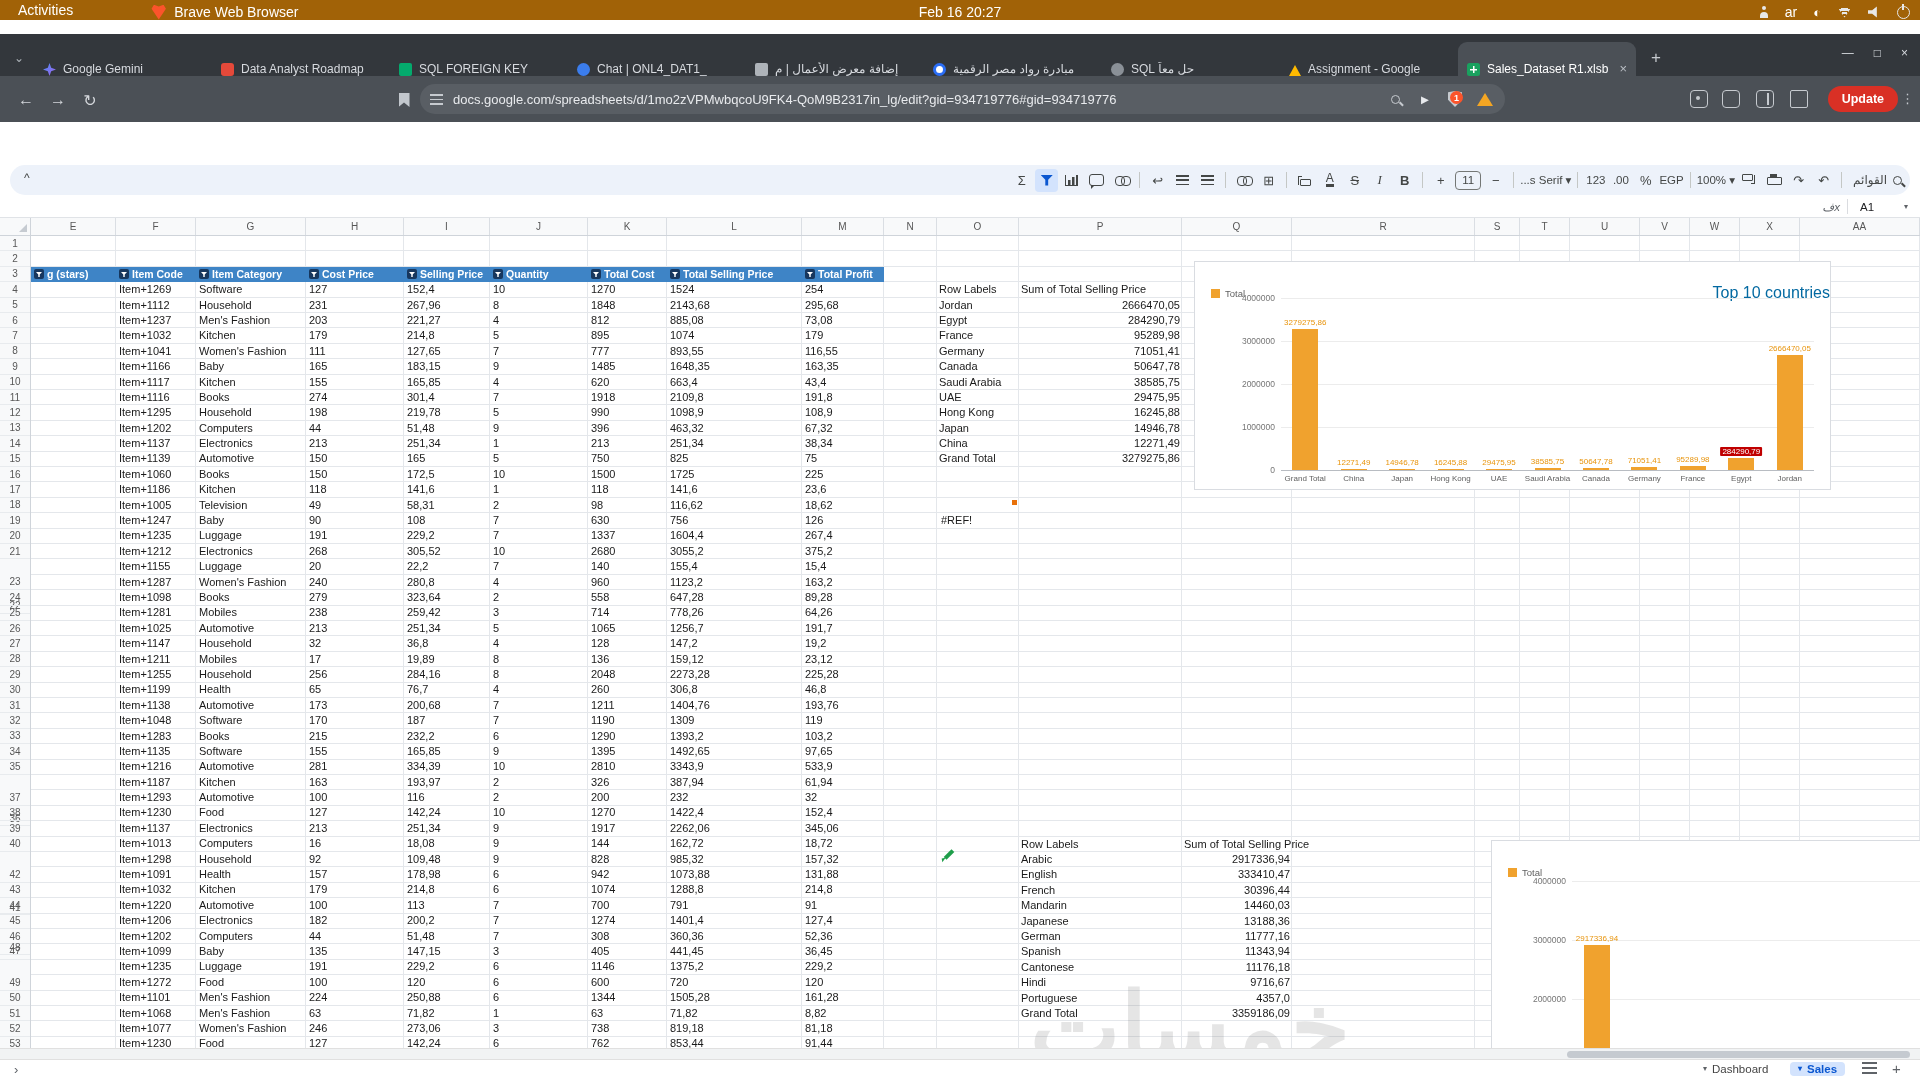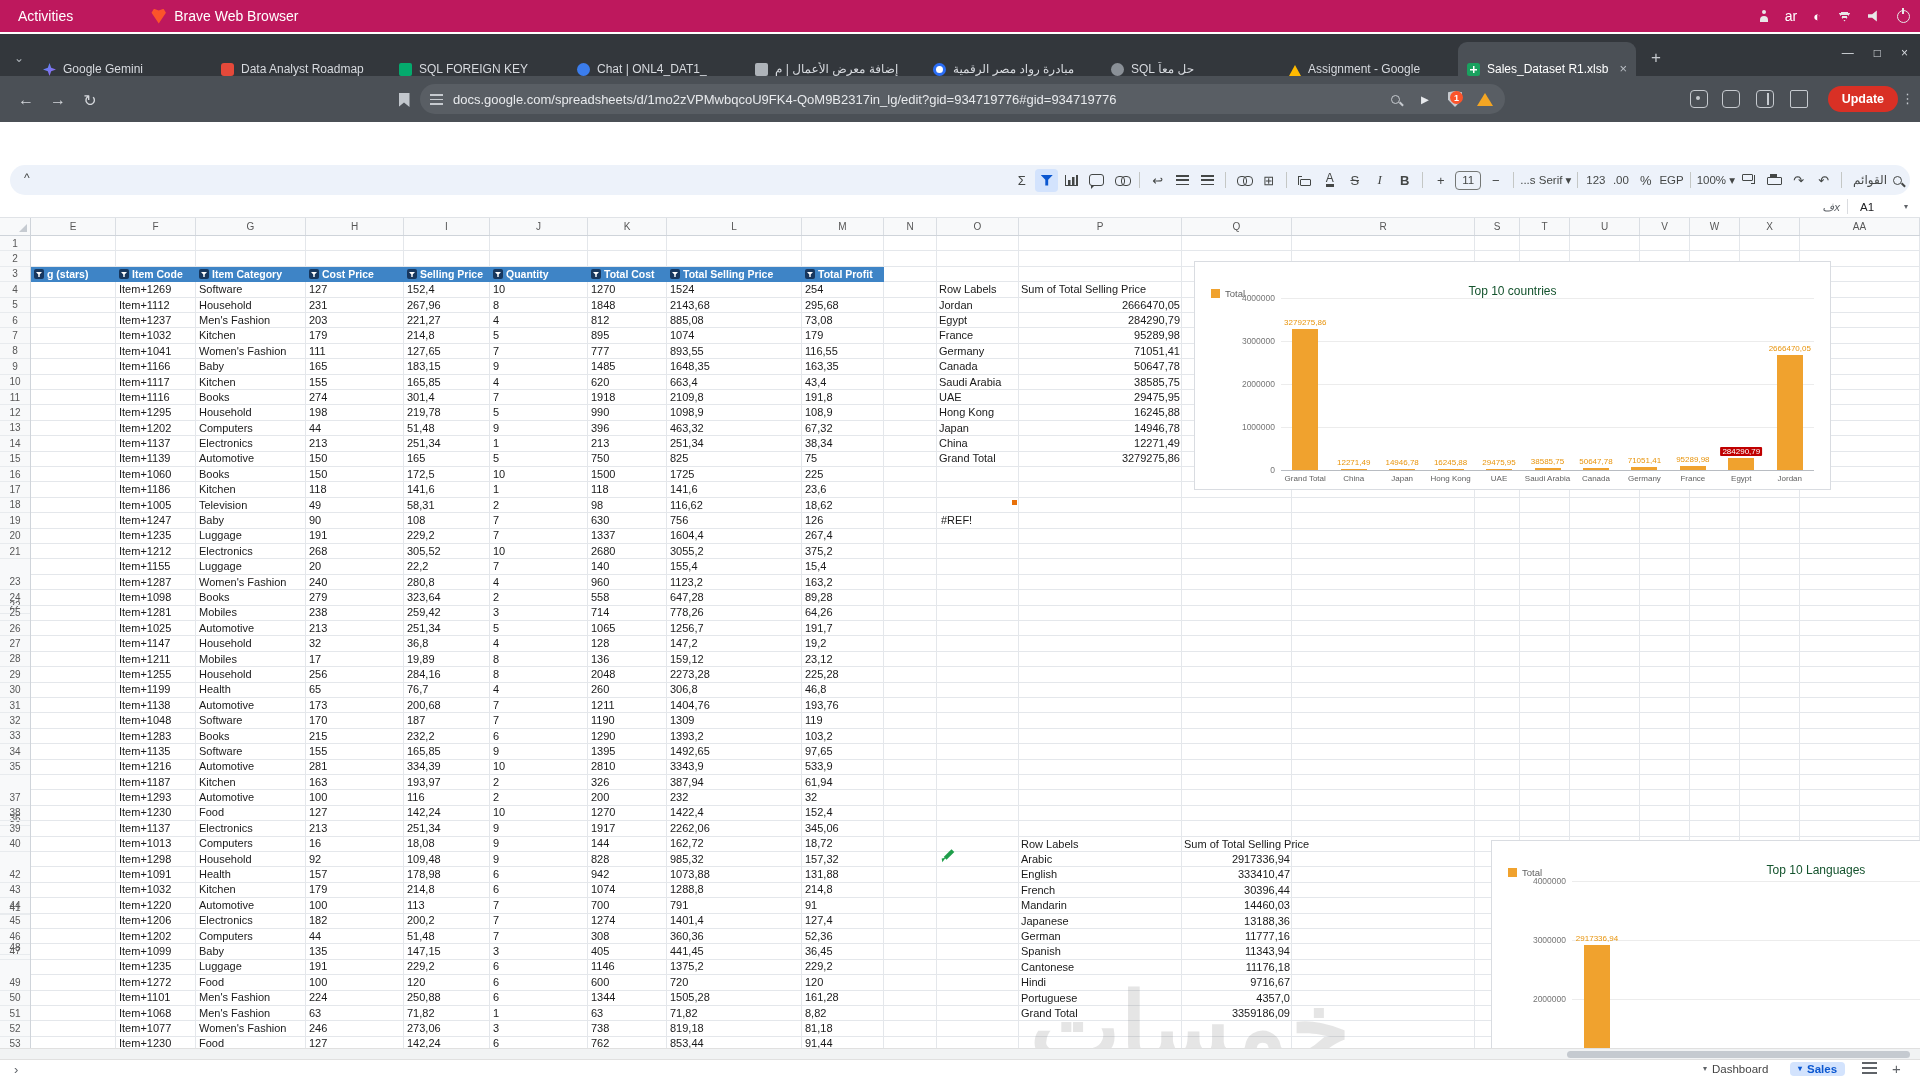"Activities" #gnome { align-items: center -> flex-end; background: #be185d -> #a16207; height: 32px -> 20px }
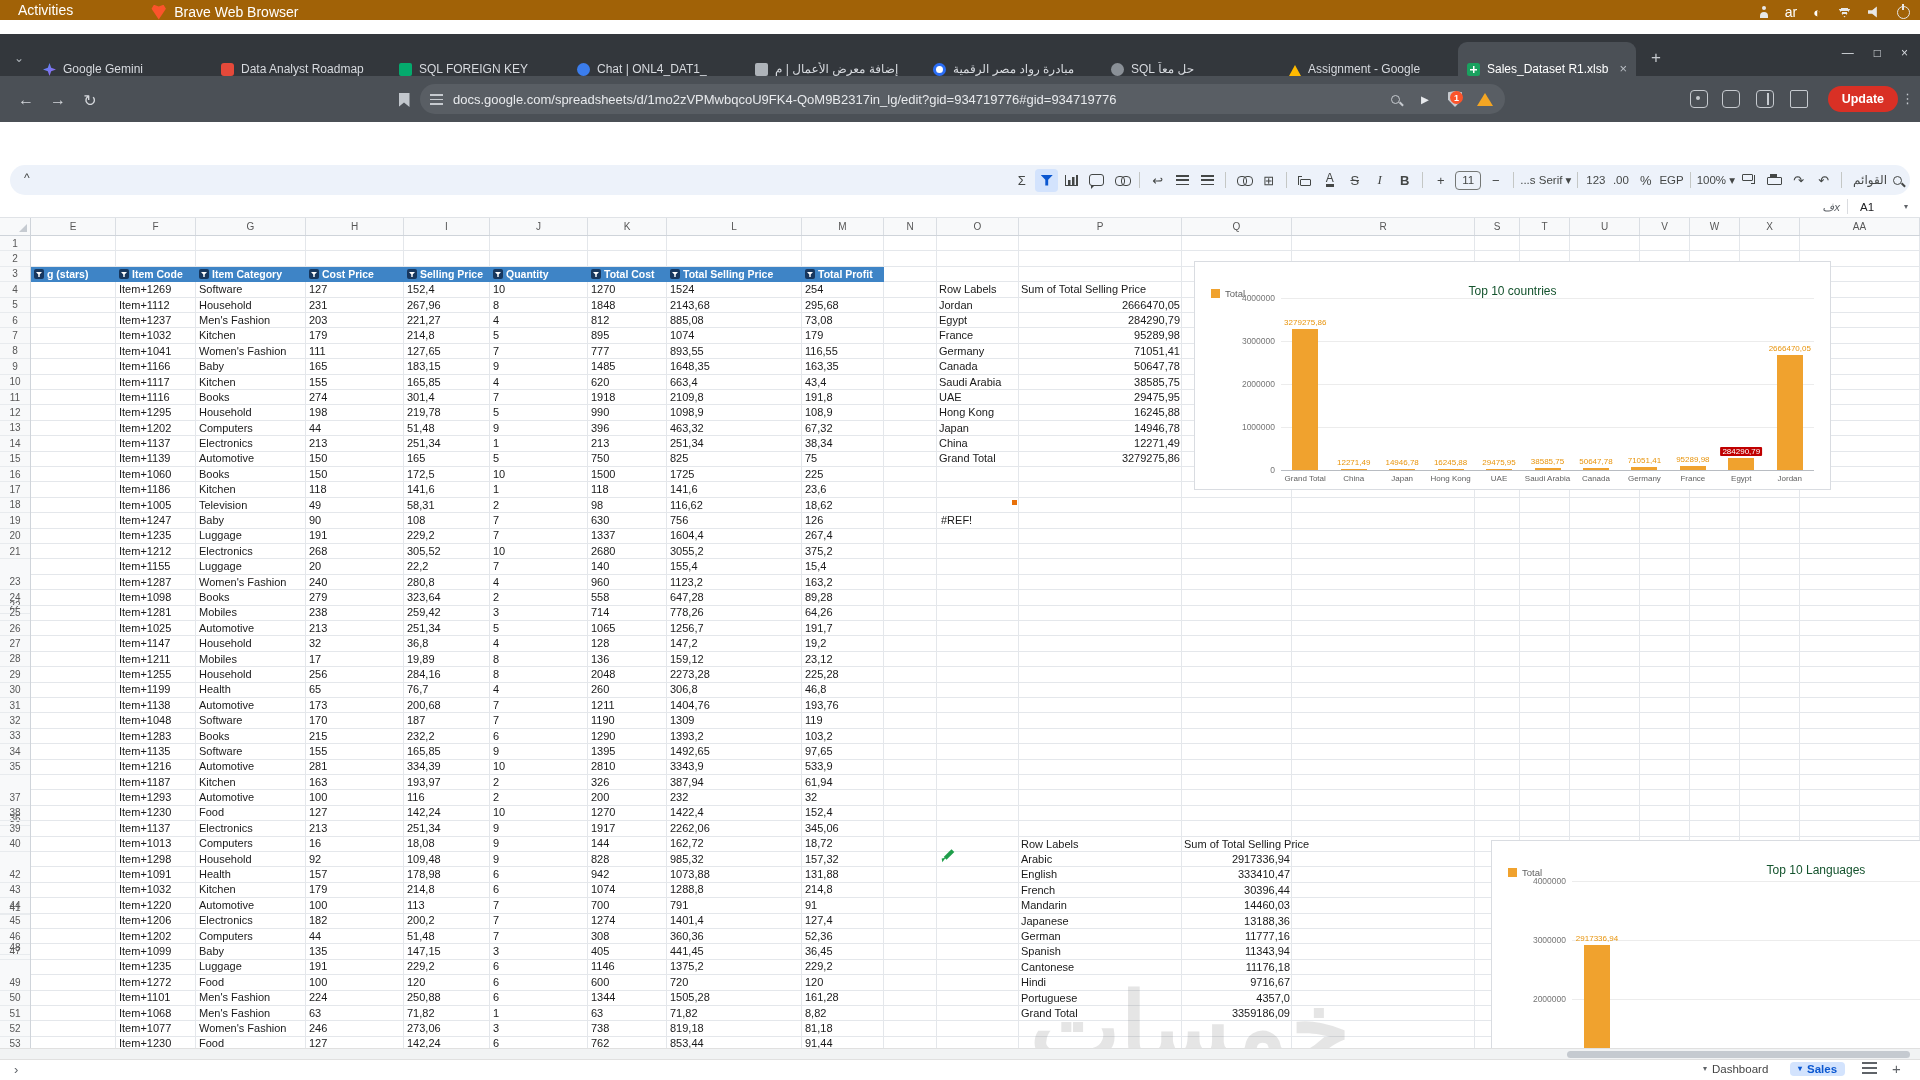"Feb 16 20:27" div.clock { html: none -> <div>Feb 16 20:27</div> }
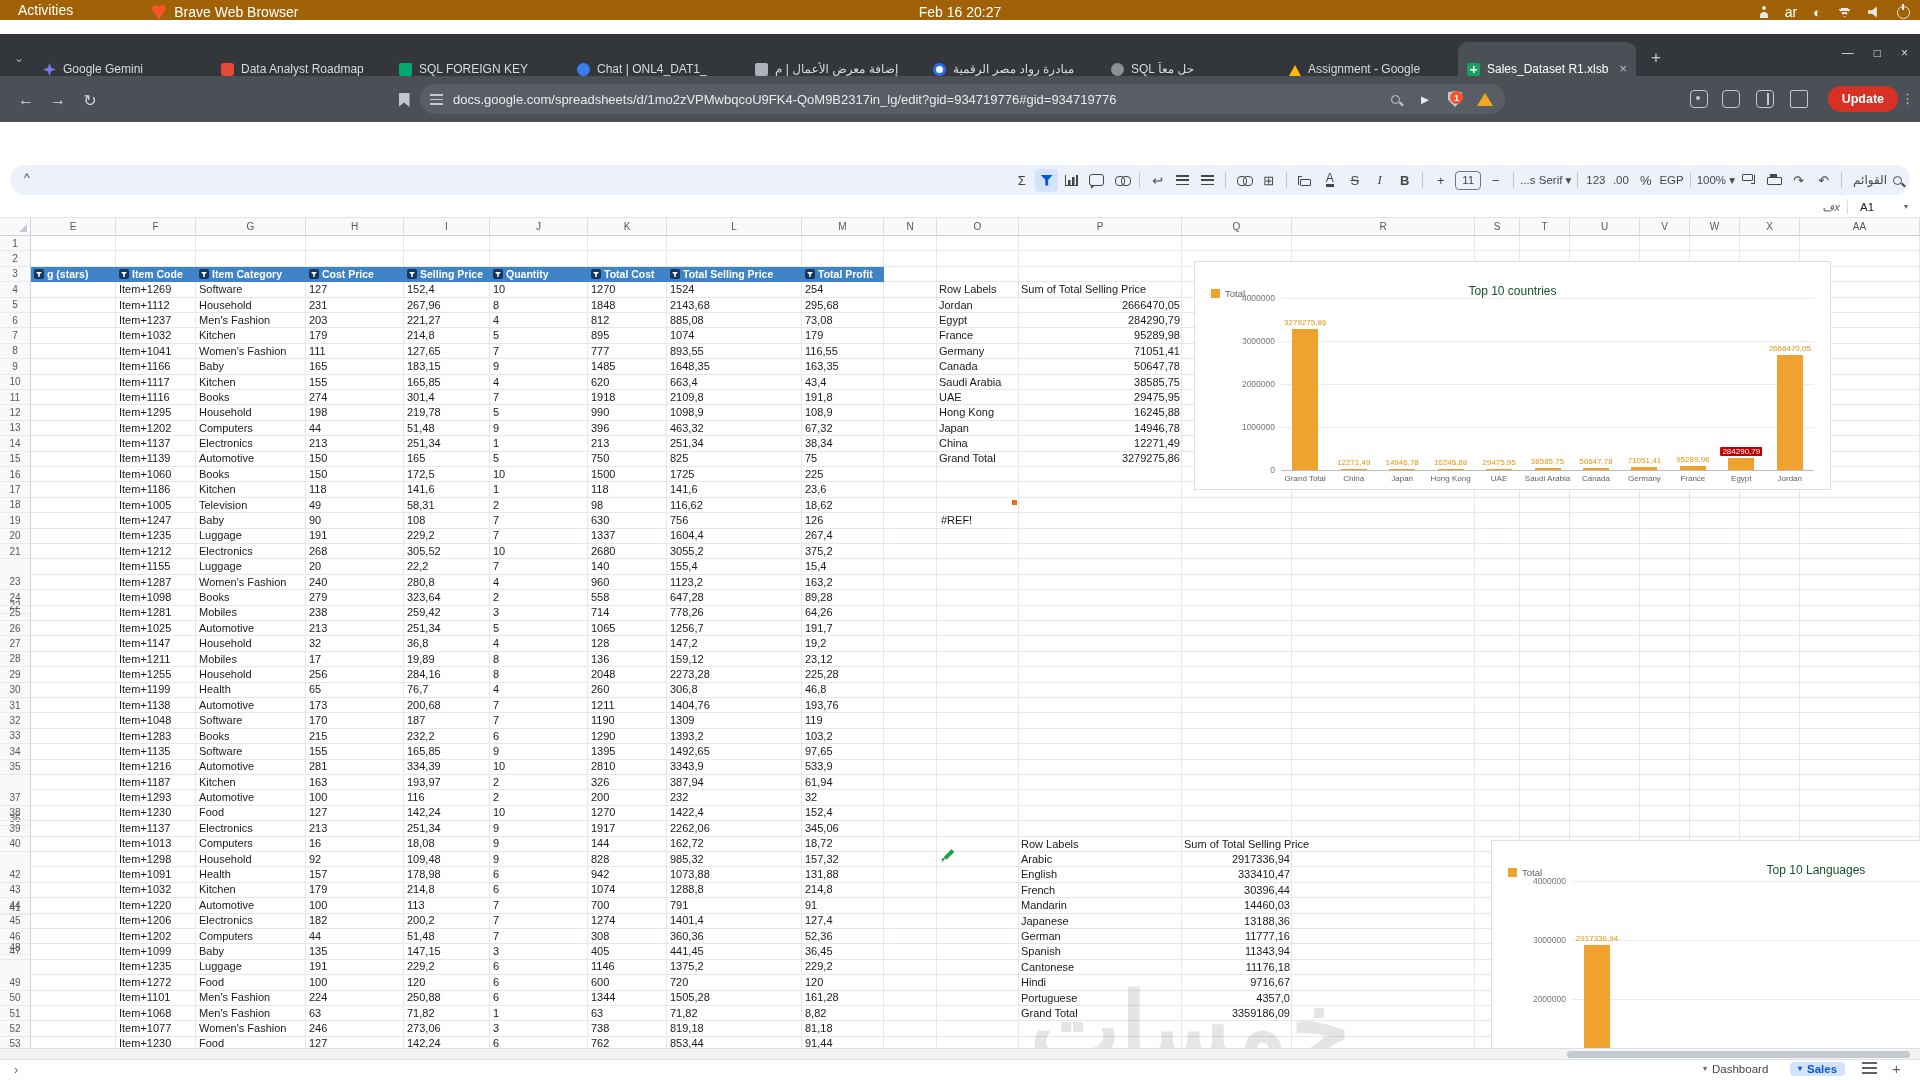"Top 10 countries" .chart-title { color: #14532d -> #0369a1; font-size: 12px -> 16px; text-align: center -> right }
